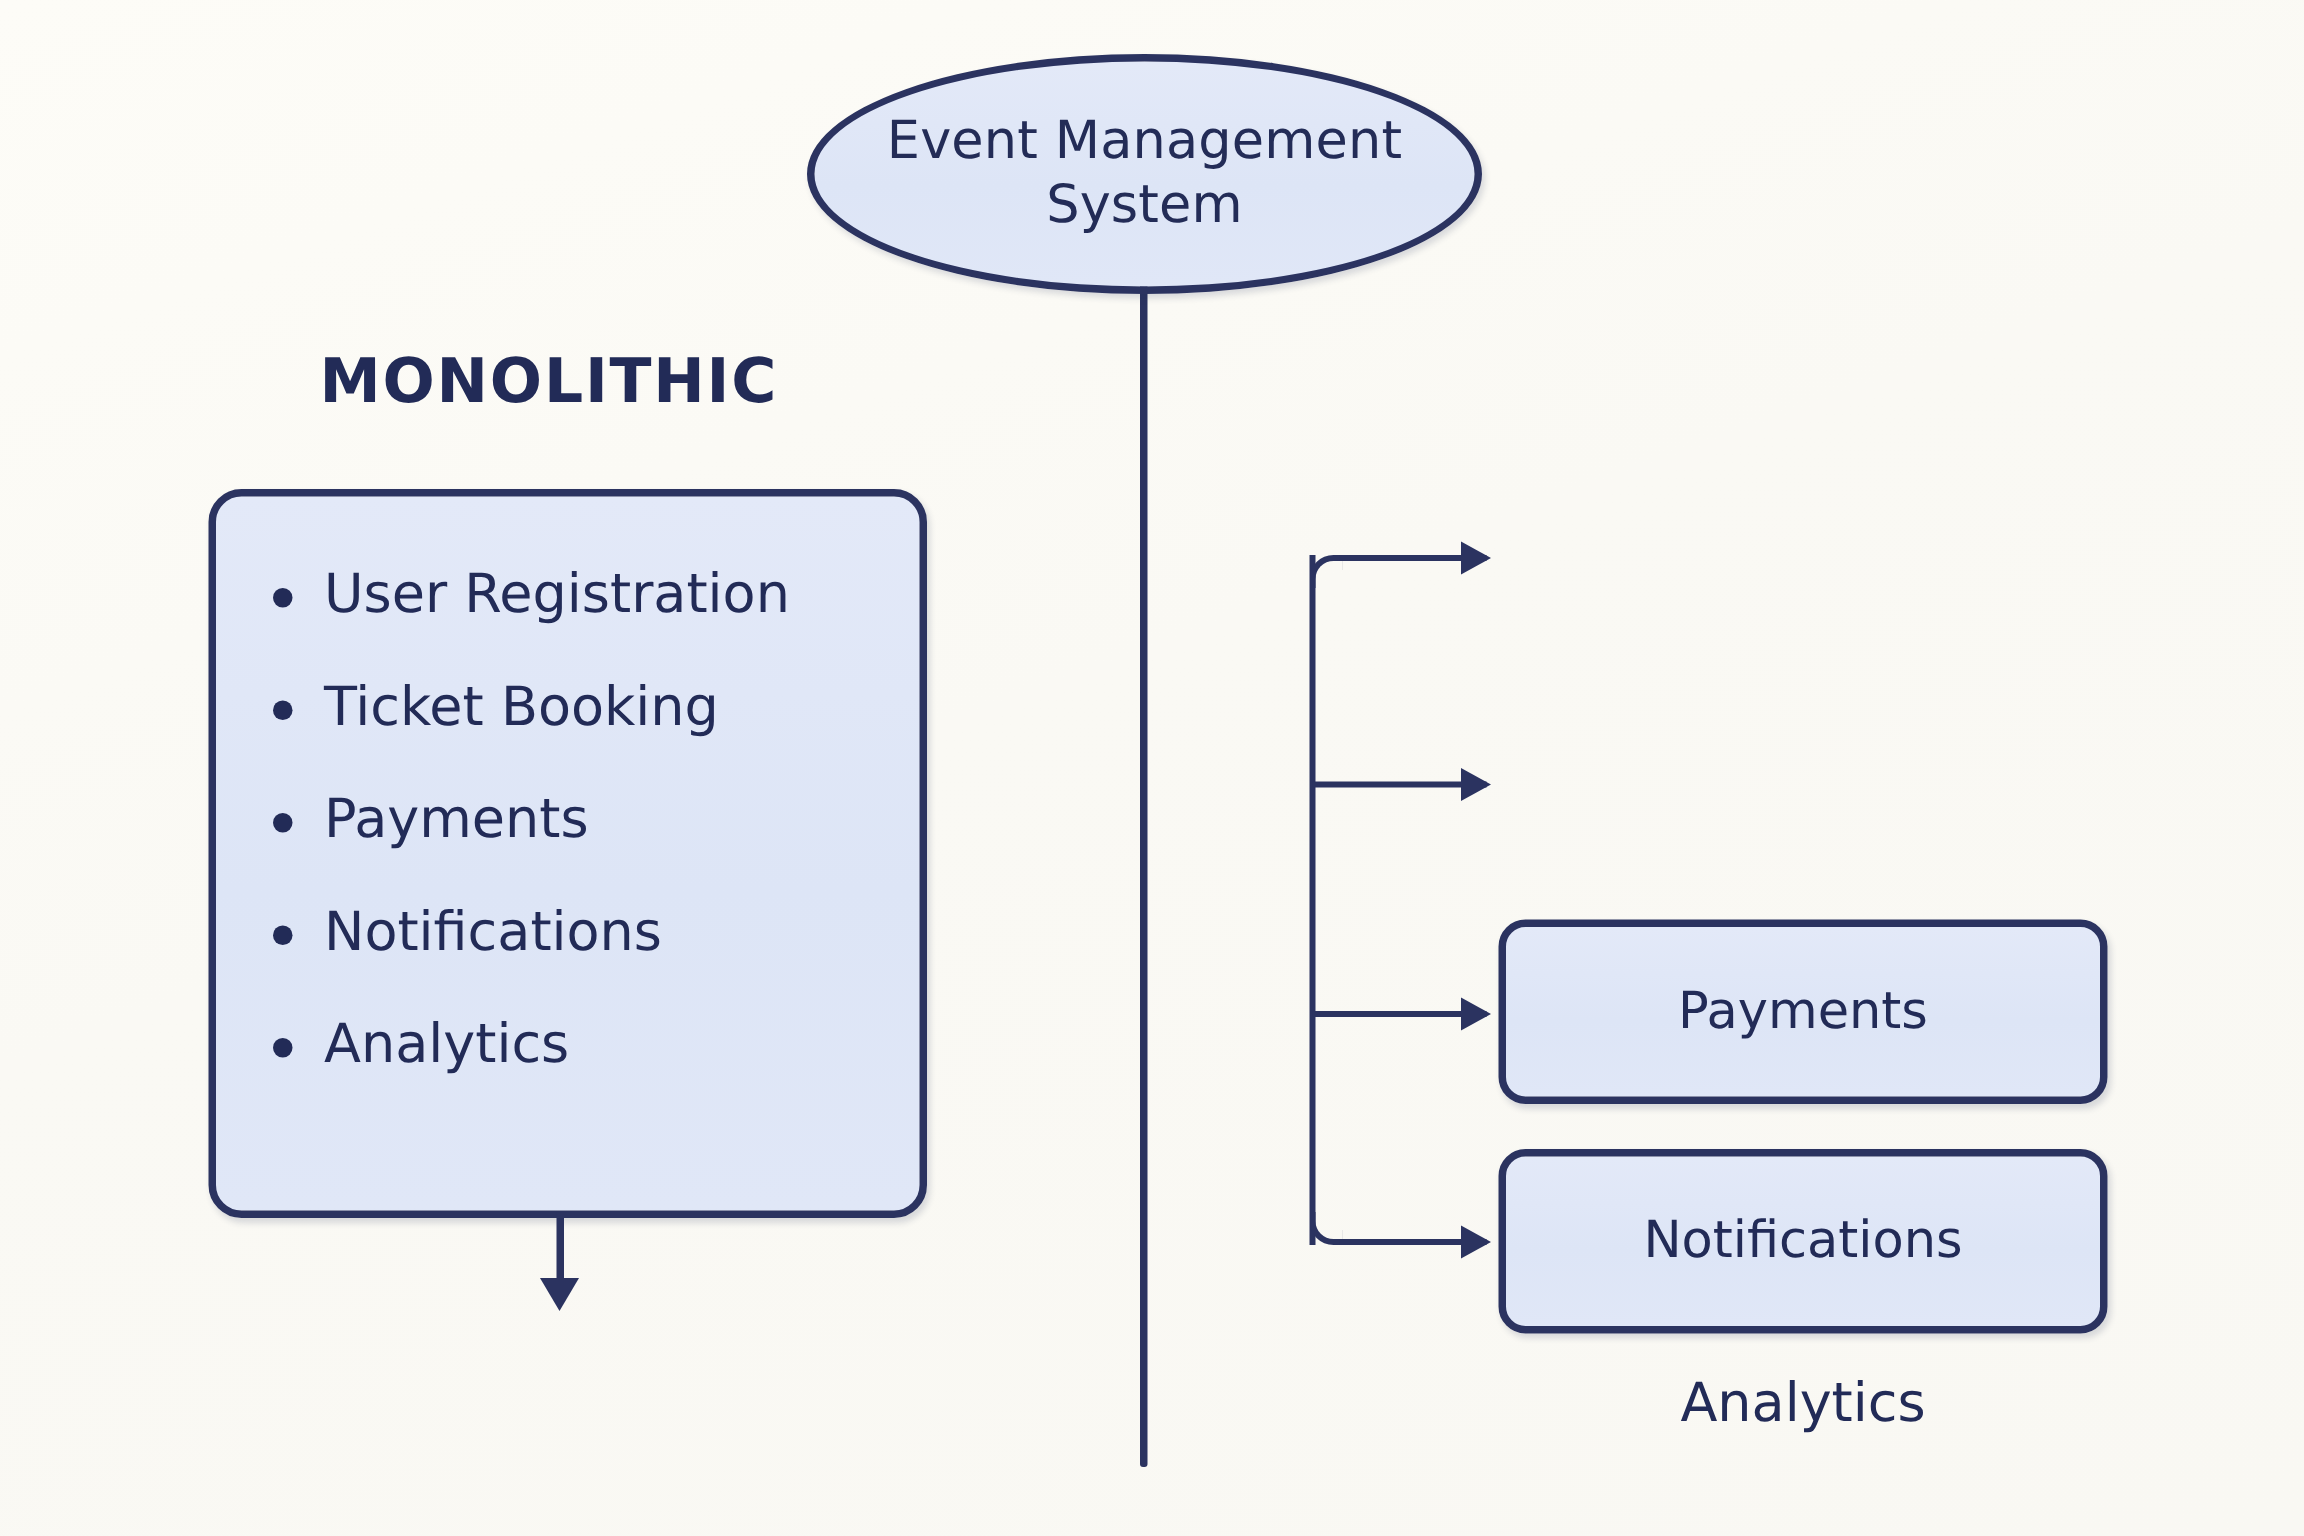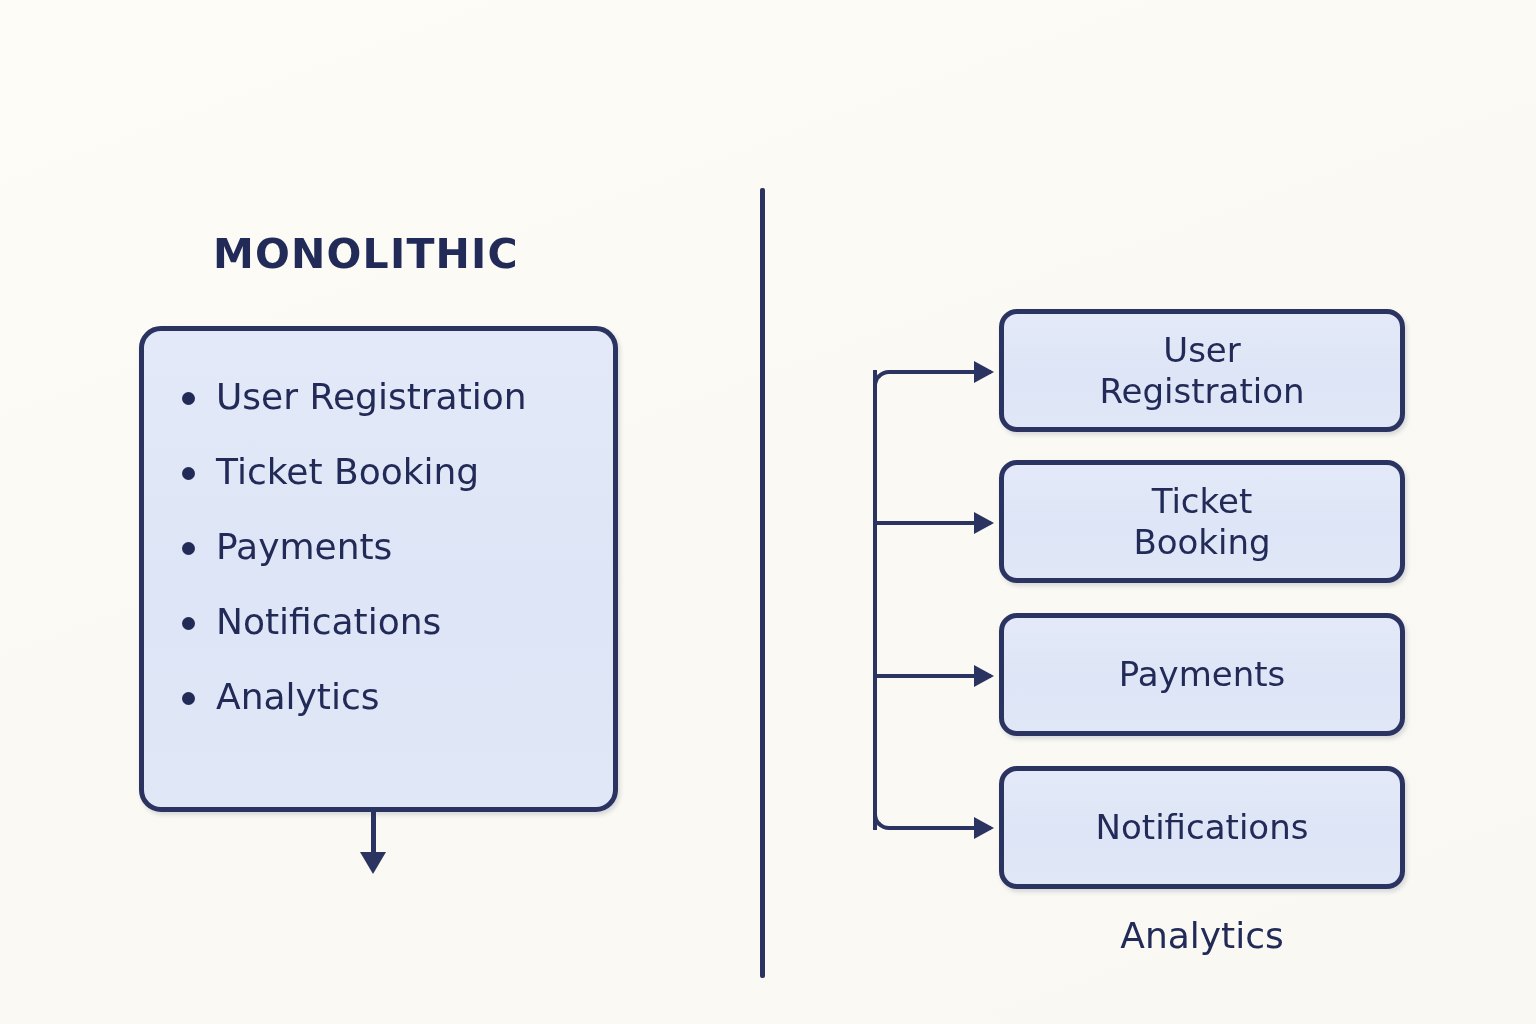"Event Management" div.node-fill { html: none -> <div>Event Management System</div> }
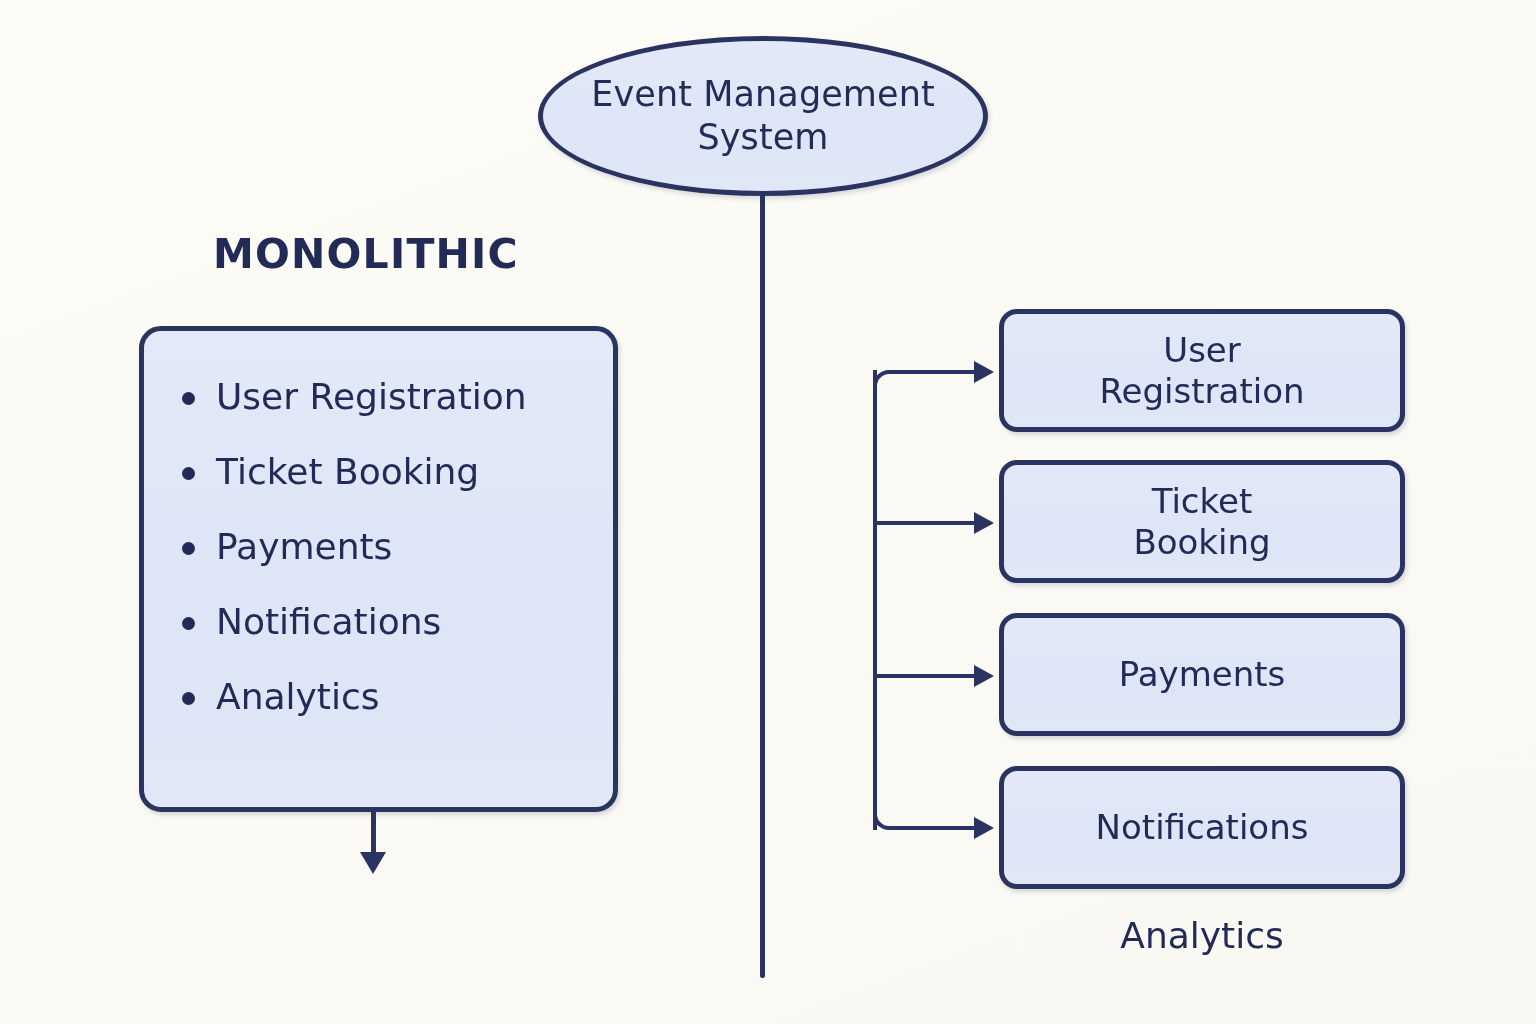"User" div.ms-box { html: <div>User Registration</div> -> none }
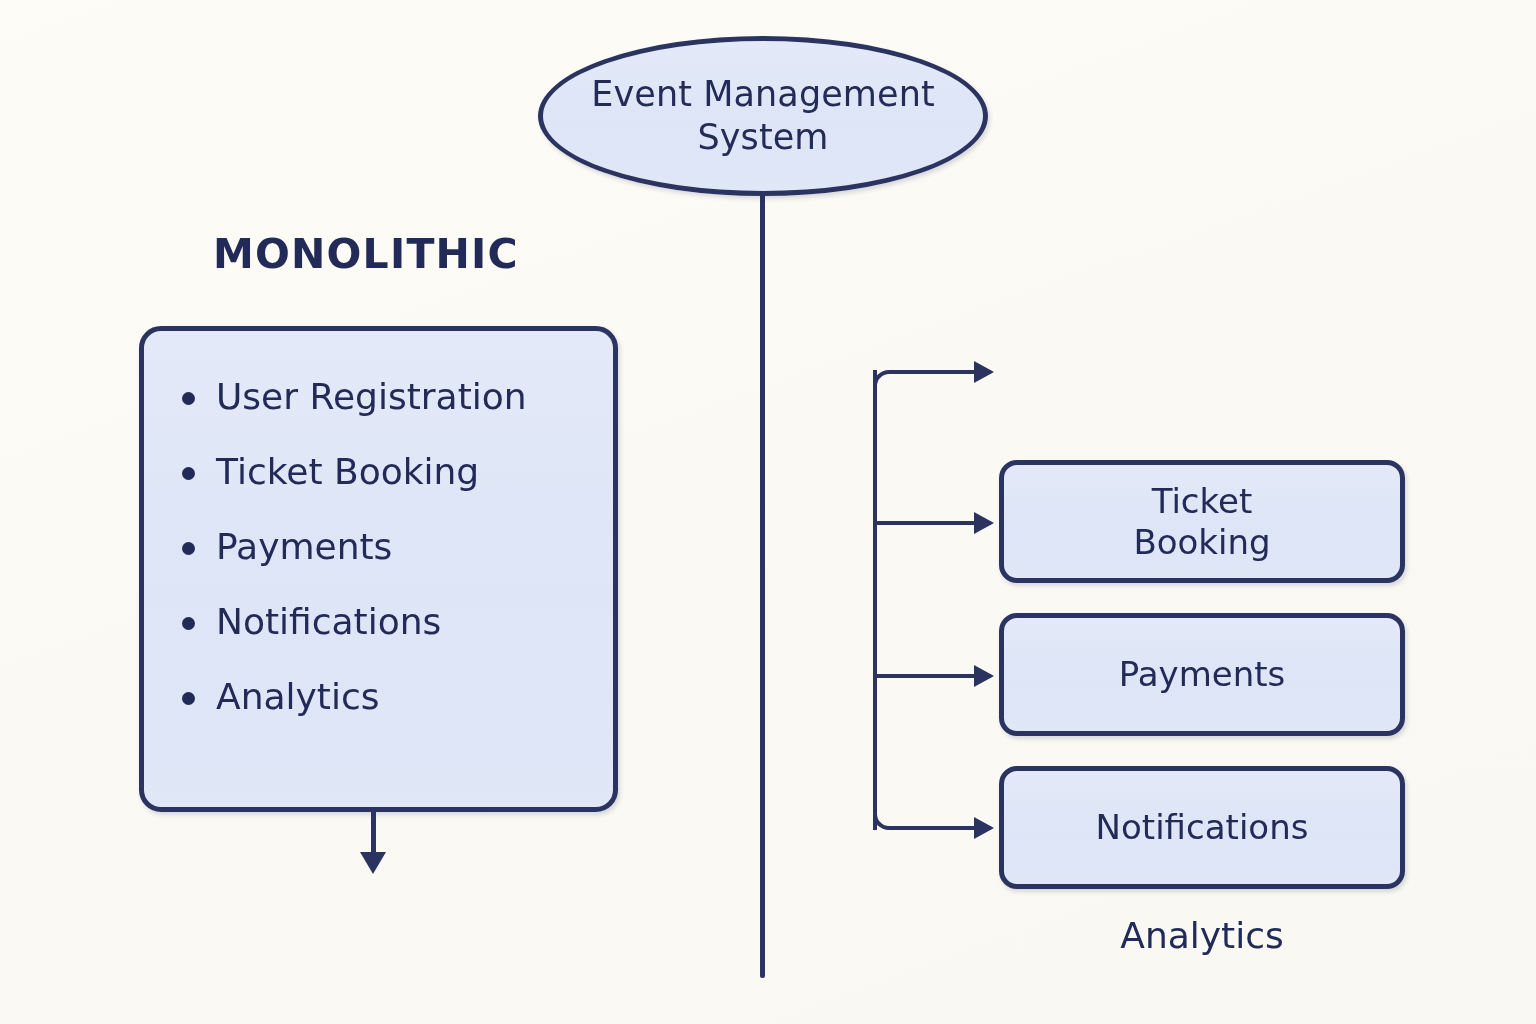"Ticket" div.ms-box { html: <div>Ticket Booking</div> -> none }
